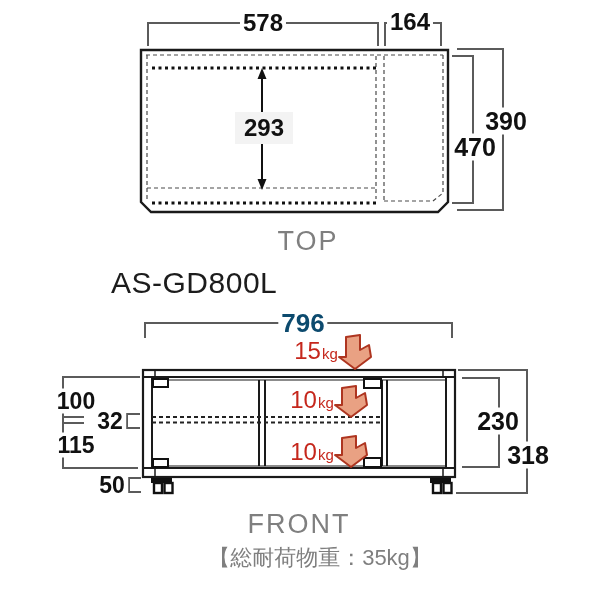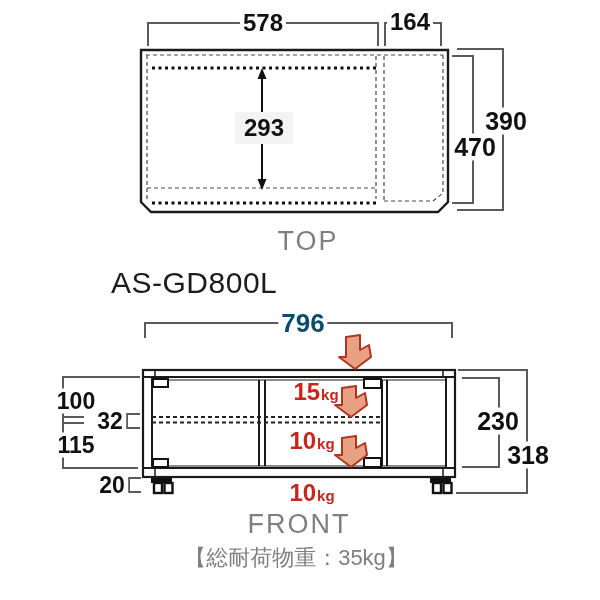"15" .load { font-weight: bold -> normal; margin-top: 41px -> none }
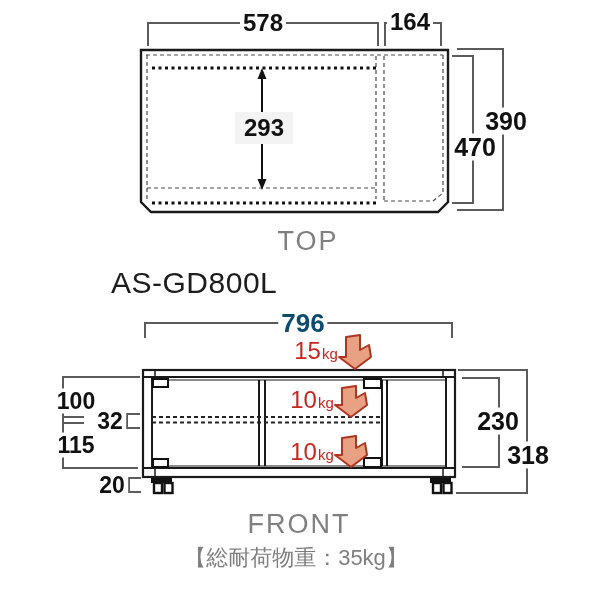"20" div.lbl { text: 20 -> 50 }
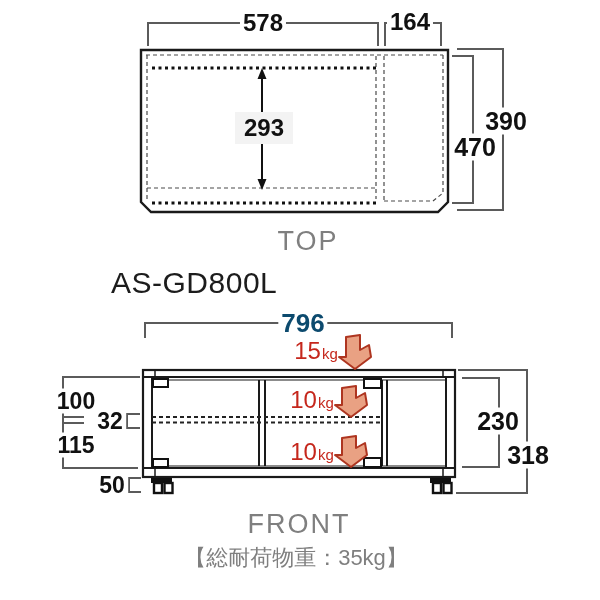"【総耐荷物重：35kg】" .note-load { margin-left: none -> 24px }
